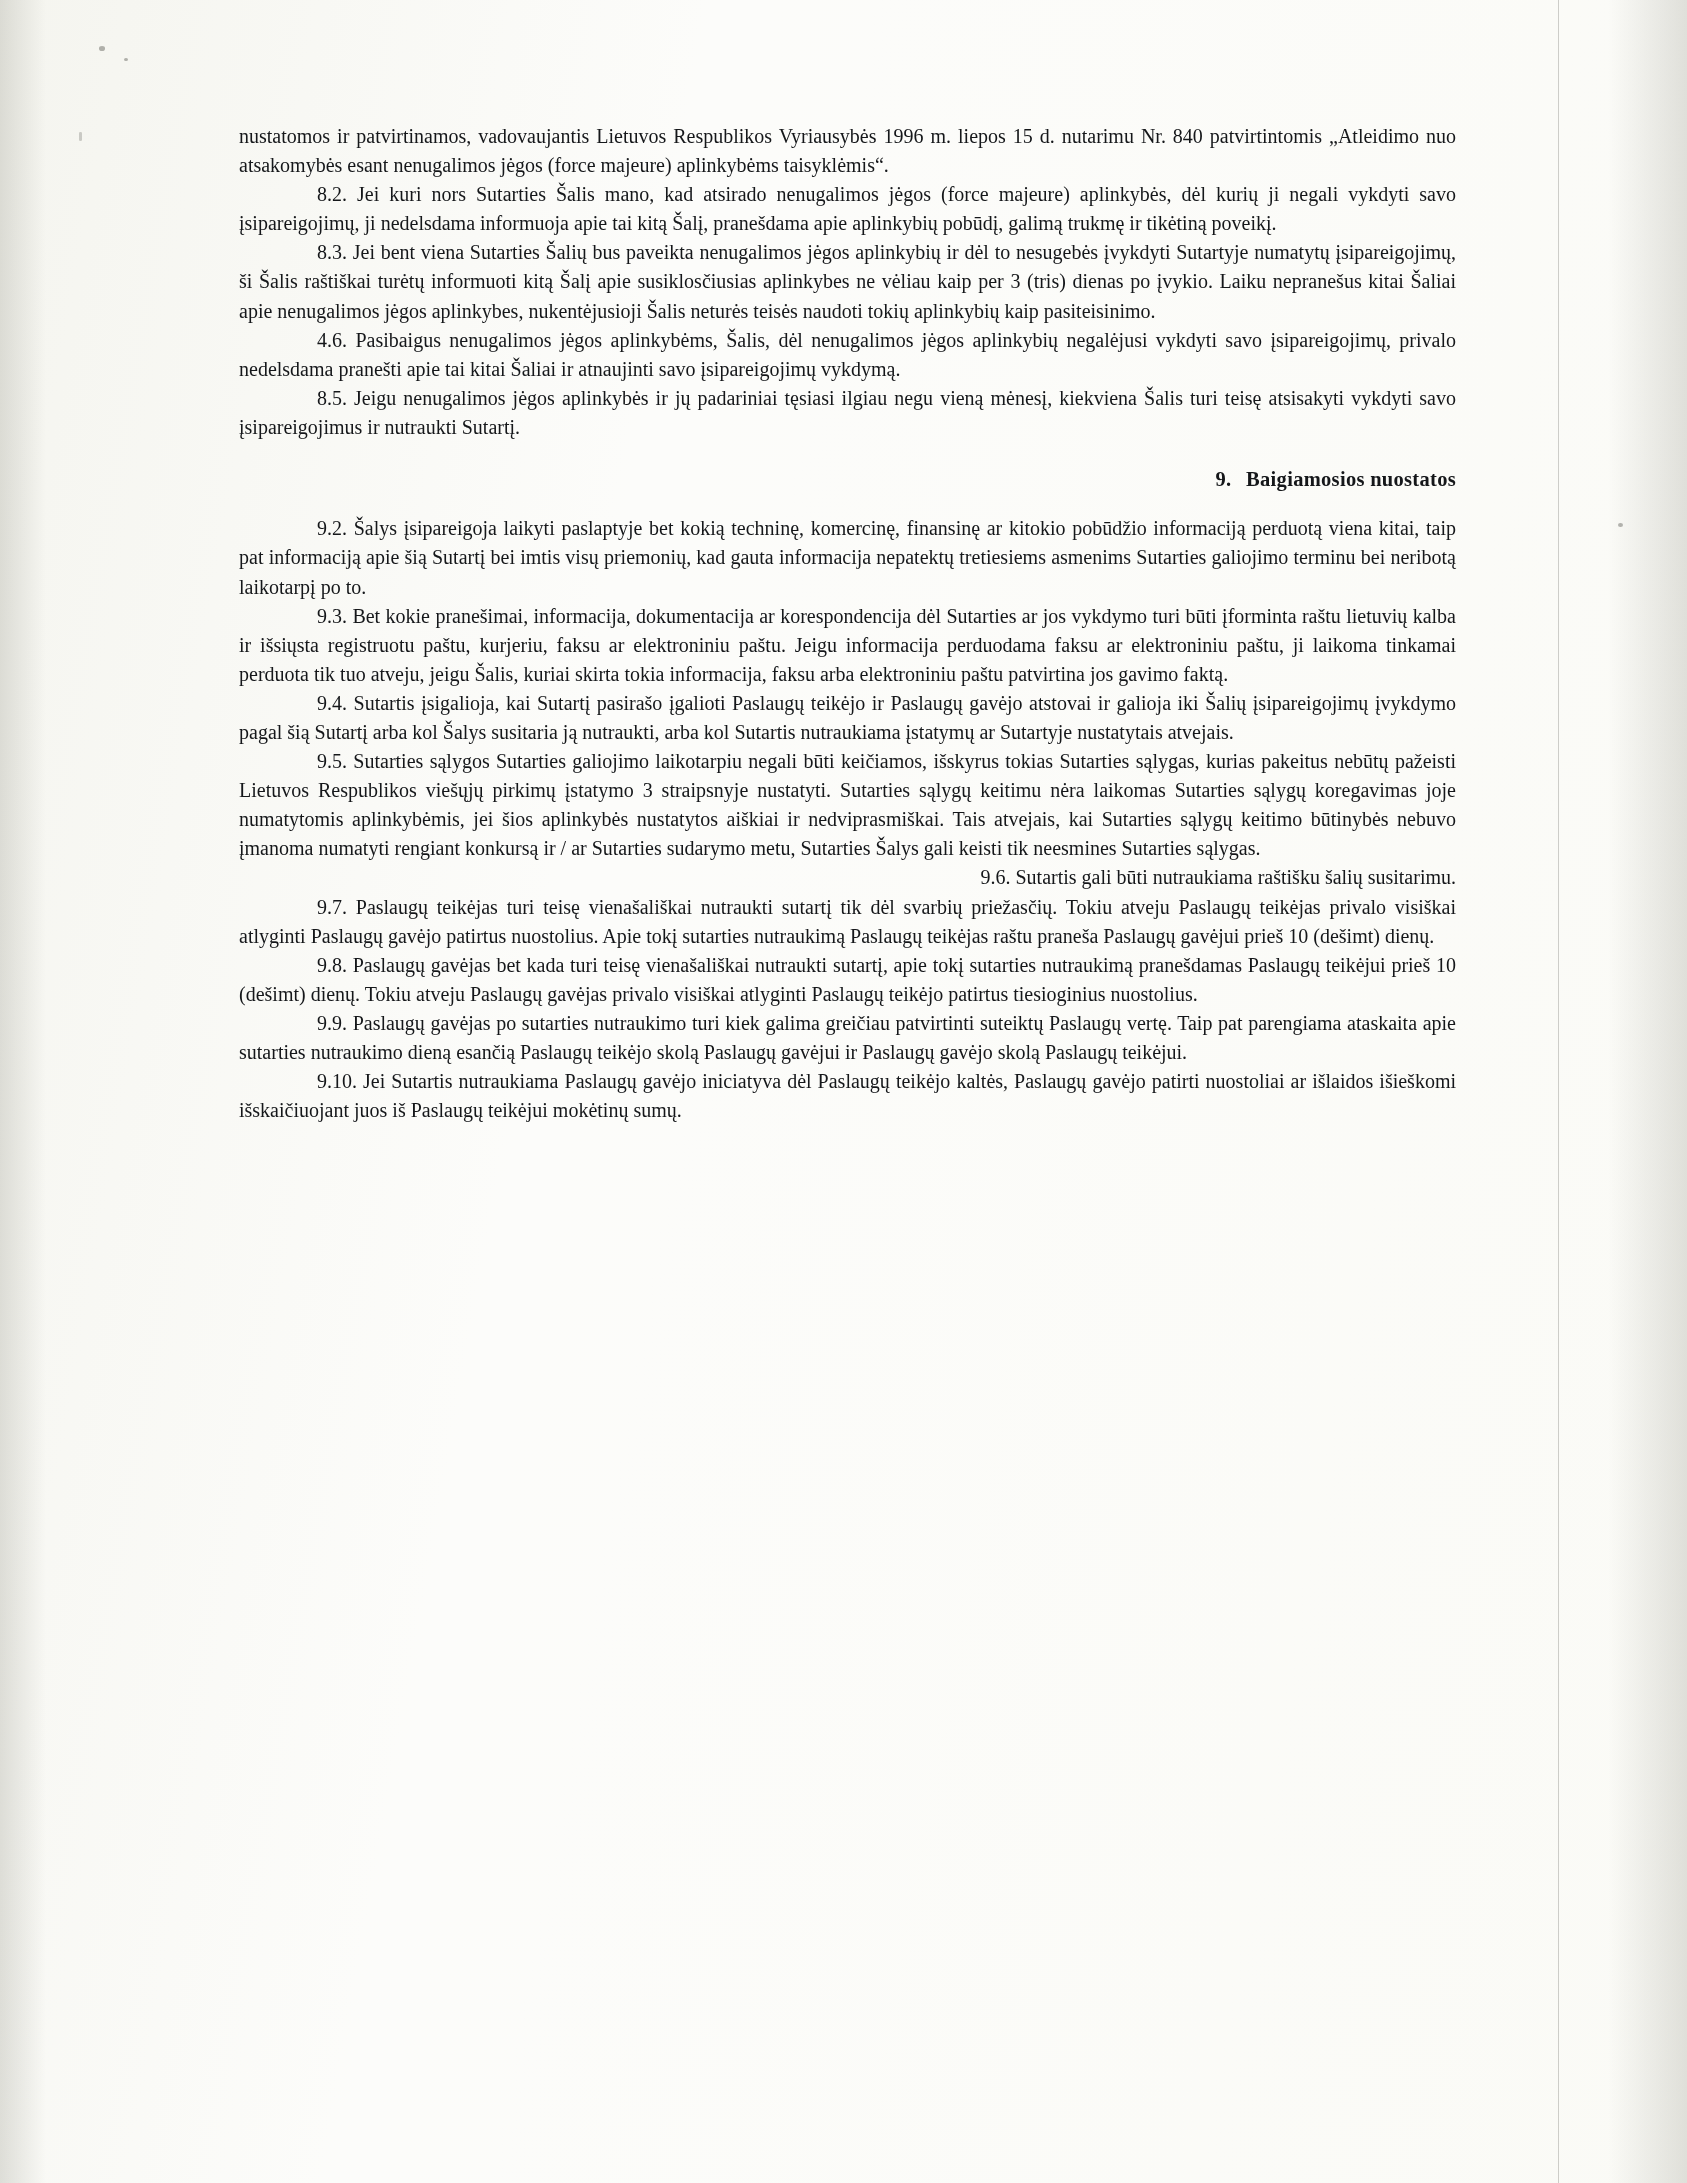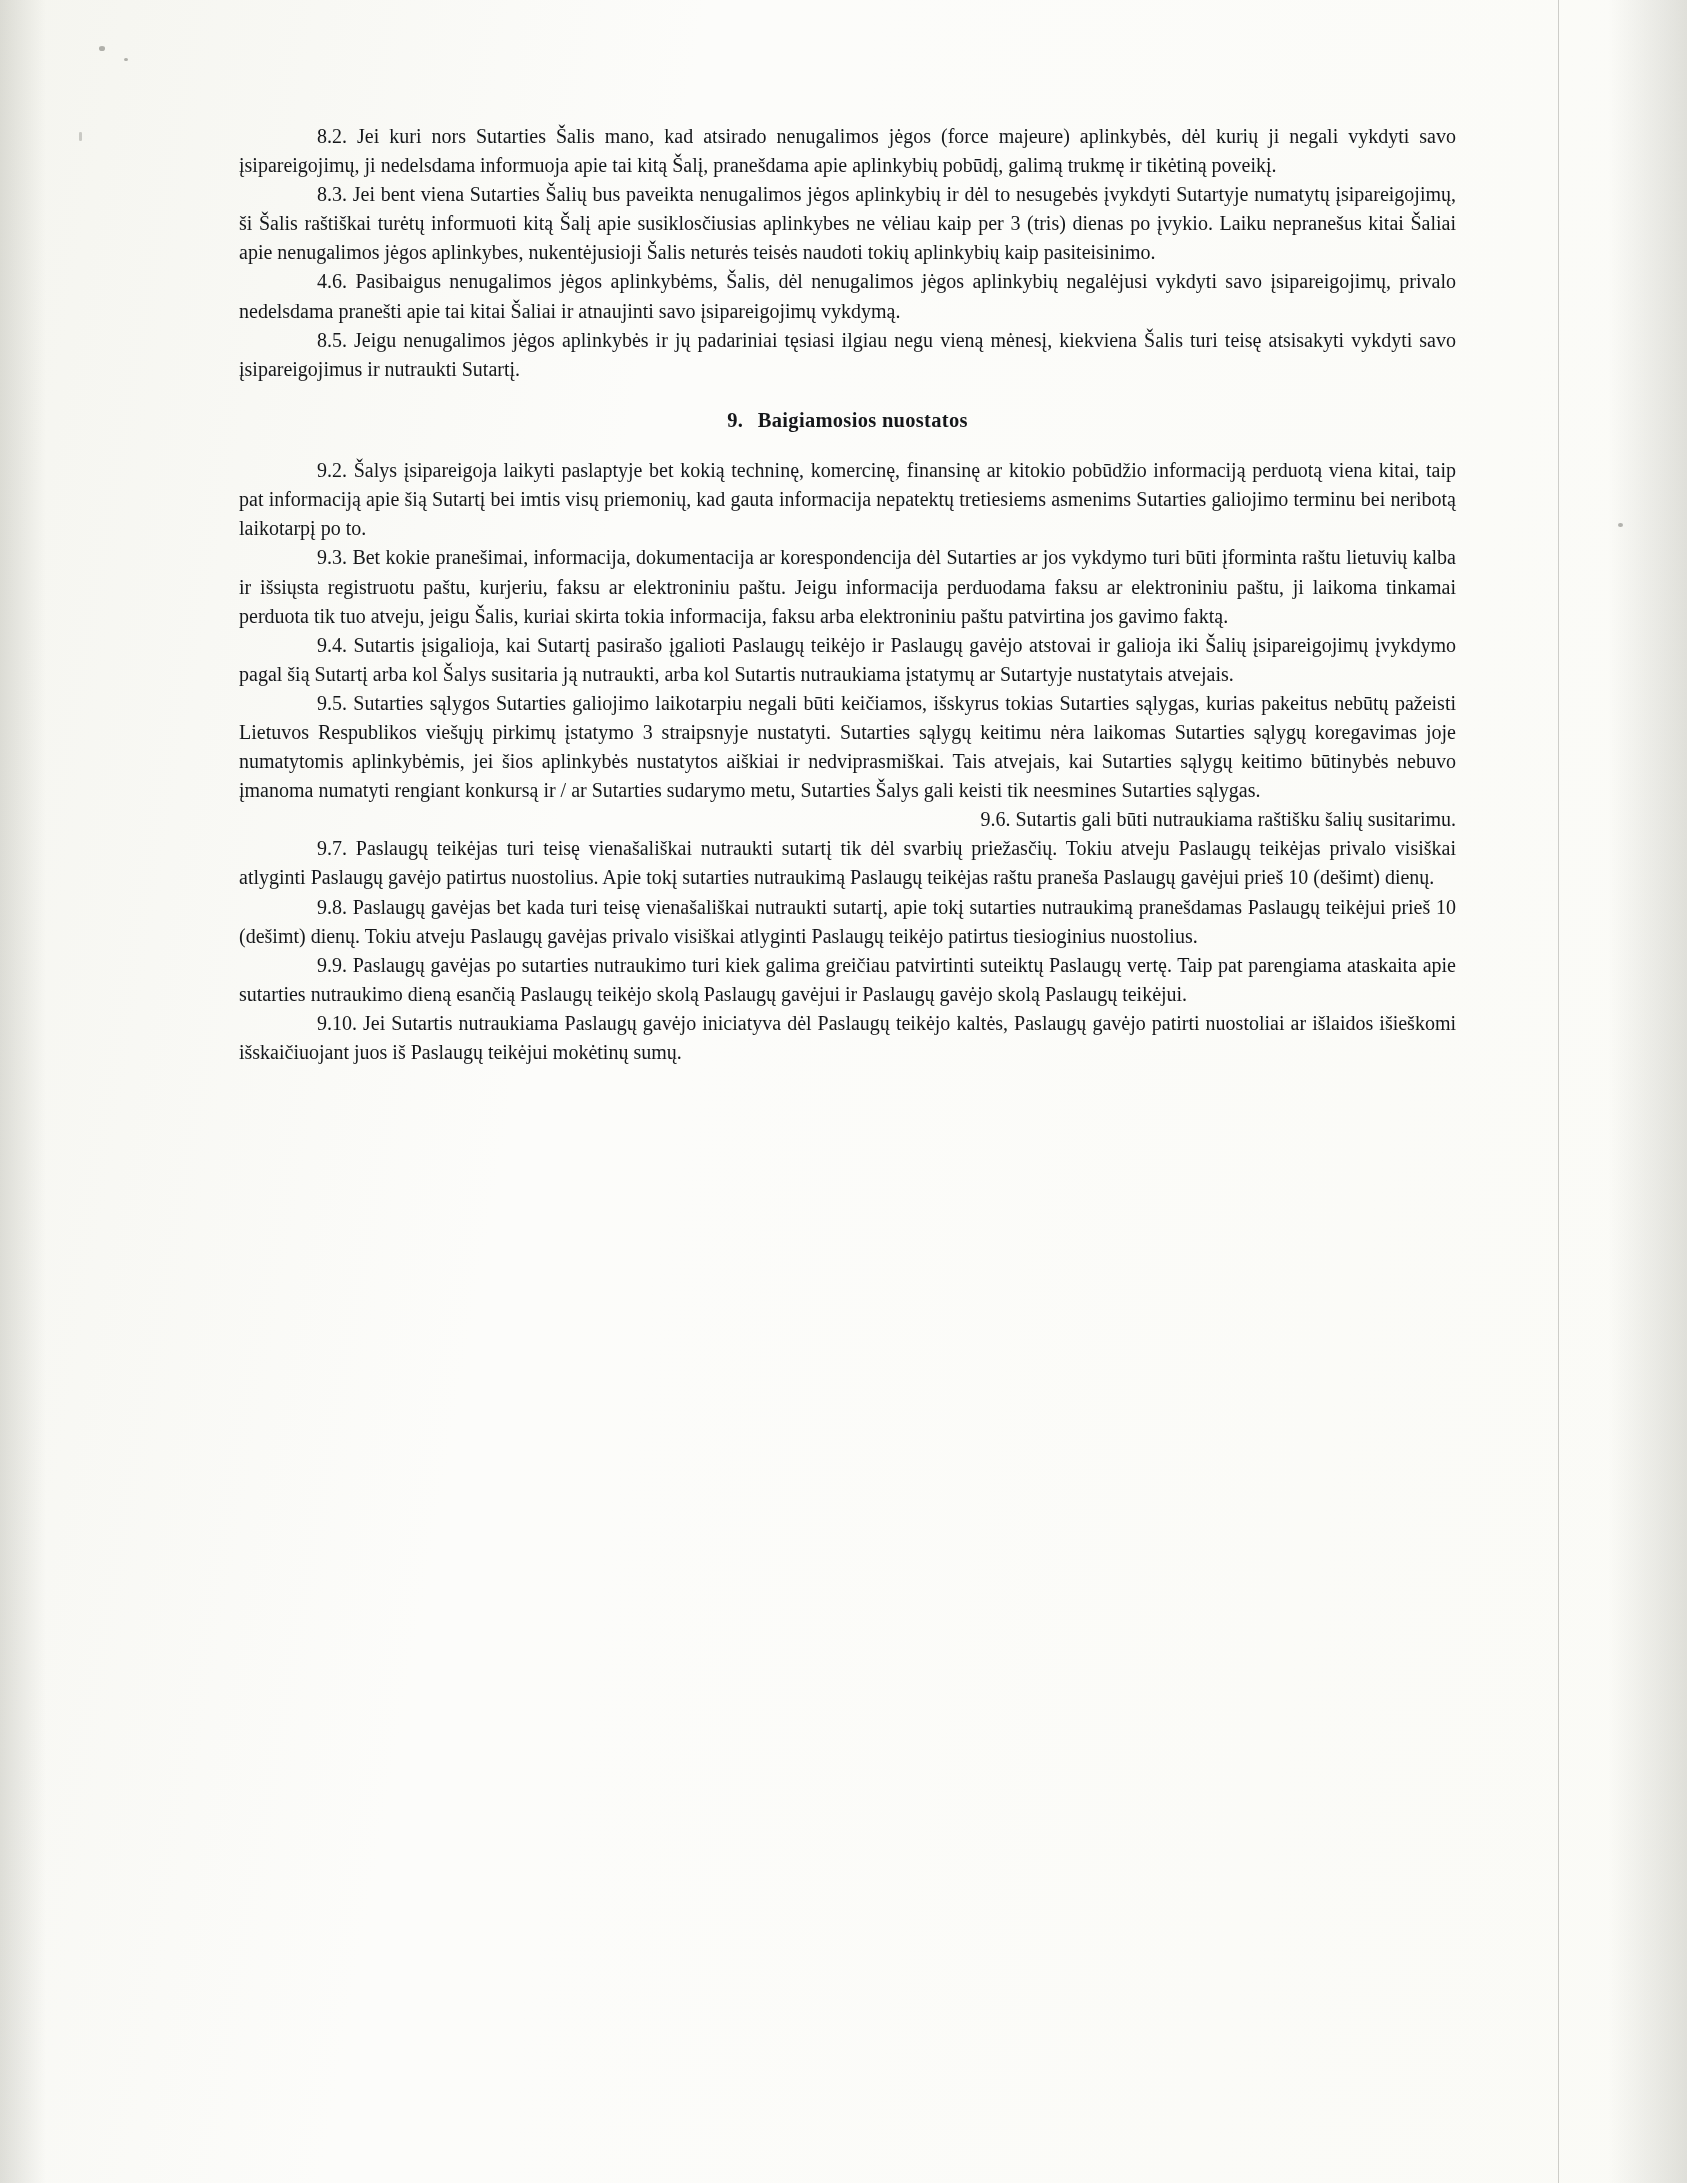"nustatomos ir patvirtinamos," p.para { html: none -> <p>nustatomos ir patvirtinamos, vadovaujantis Lietuvos Respublikos Vyriausybės 1996 m. liepos 15 d. nutarimu Nr. 840 patvirtintomis „Atleidimo nuo atsakomybės esant nenugalimos jėgos (force majeure) aplinkybėms taisyklėmis“.</p> }
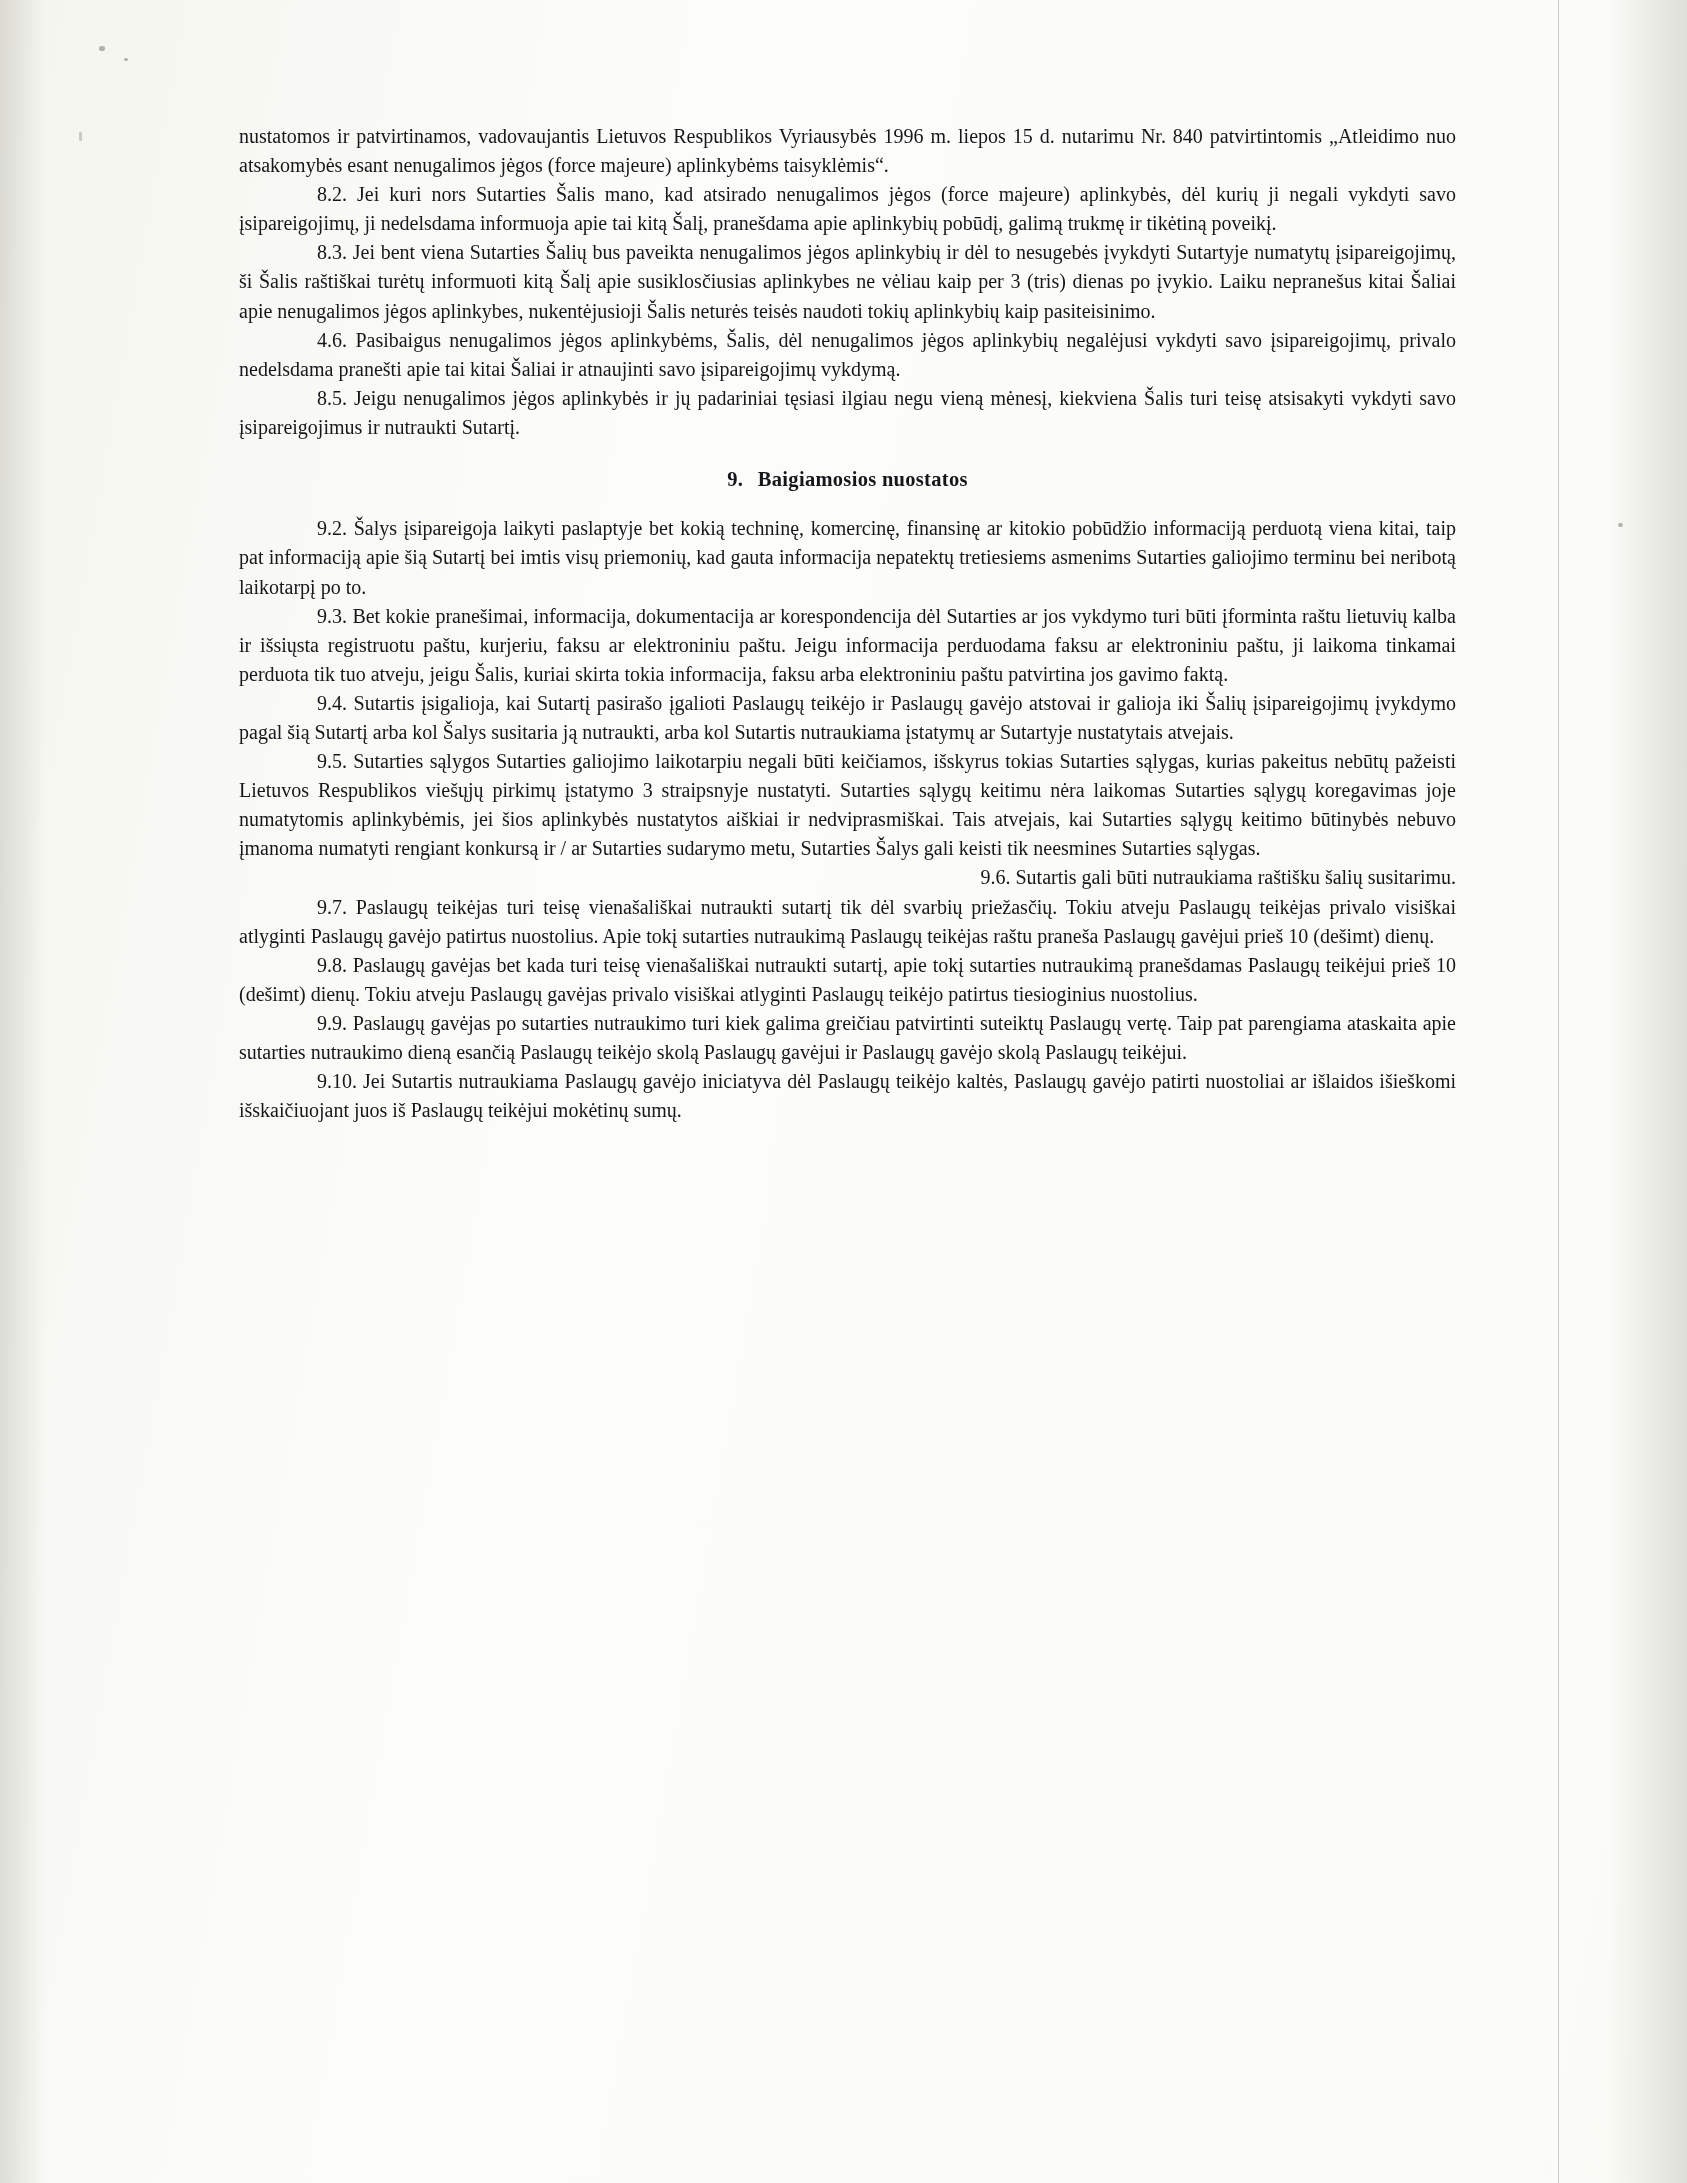"9. Baigiamosios nuostatos" .heading { text-align: center -> right }
